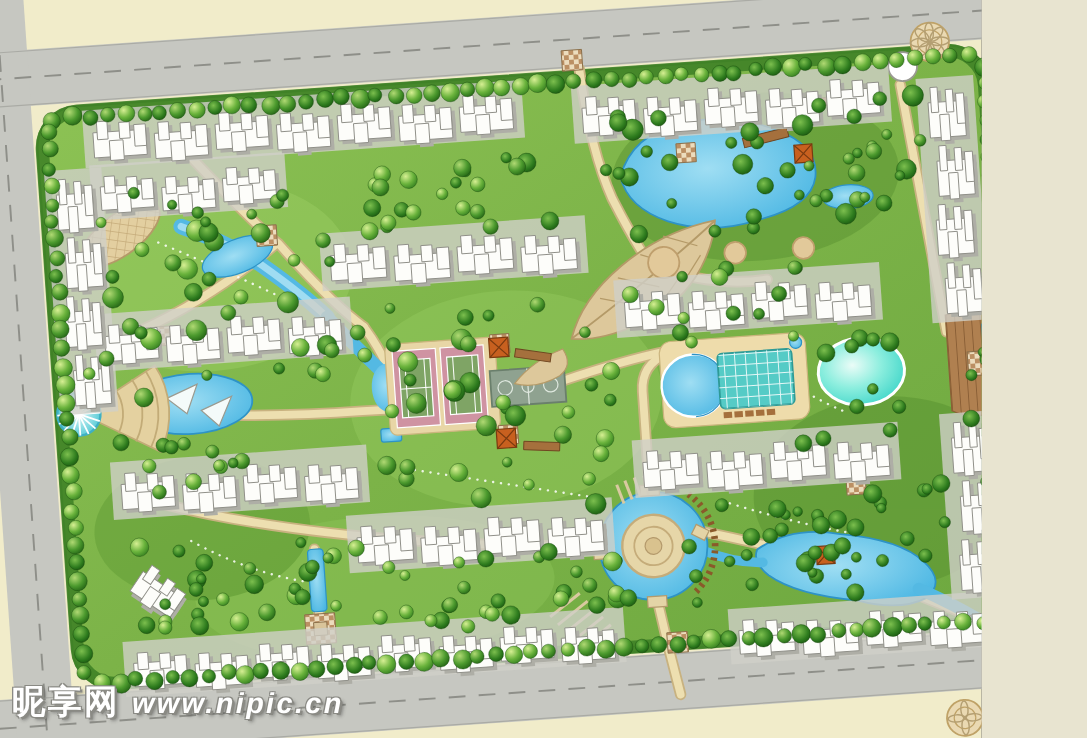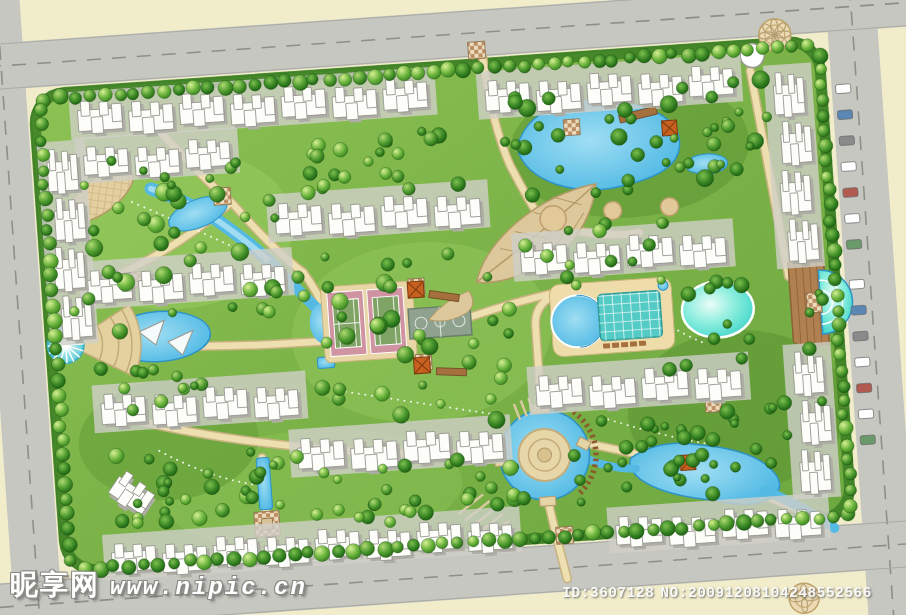"昵享网 www.nipic.cn" .canvas { font-family: Liberation Mono, monospace -> Liberation Sans, sans-serif; width: 906px -> 818px }
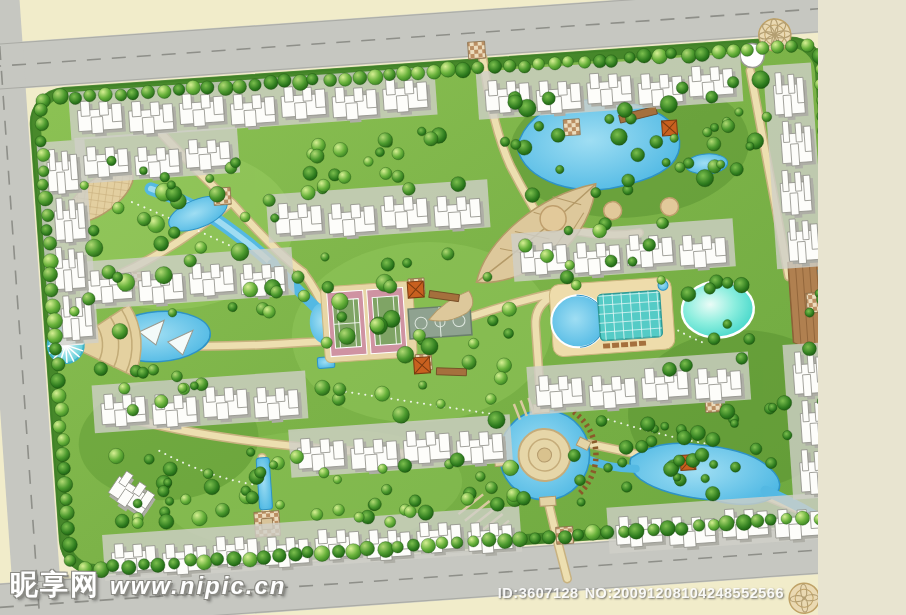"ID:3607128 NO:20091208104248552566" div.stamp { html: <div> <span>ID:3607128</span><span>NO:20091208104248552566</span> </div> -> none }
